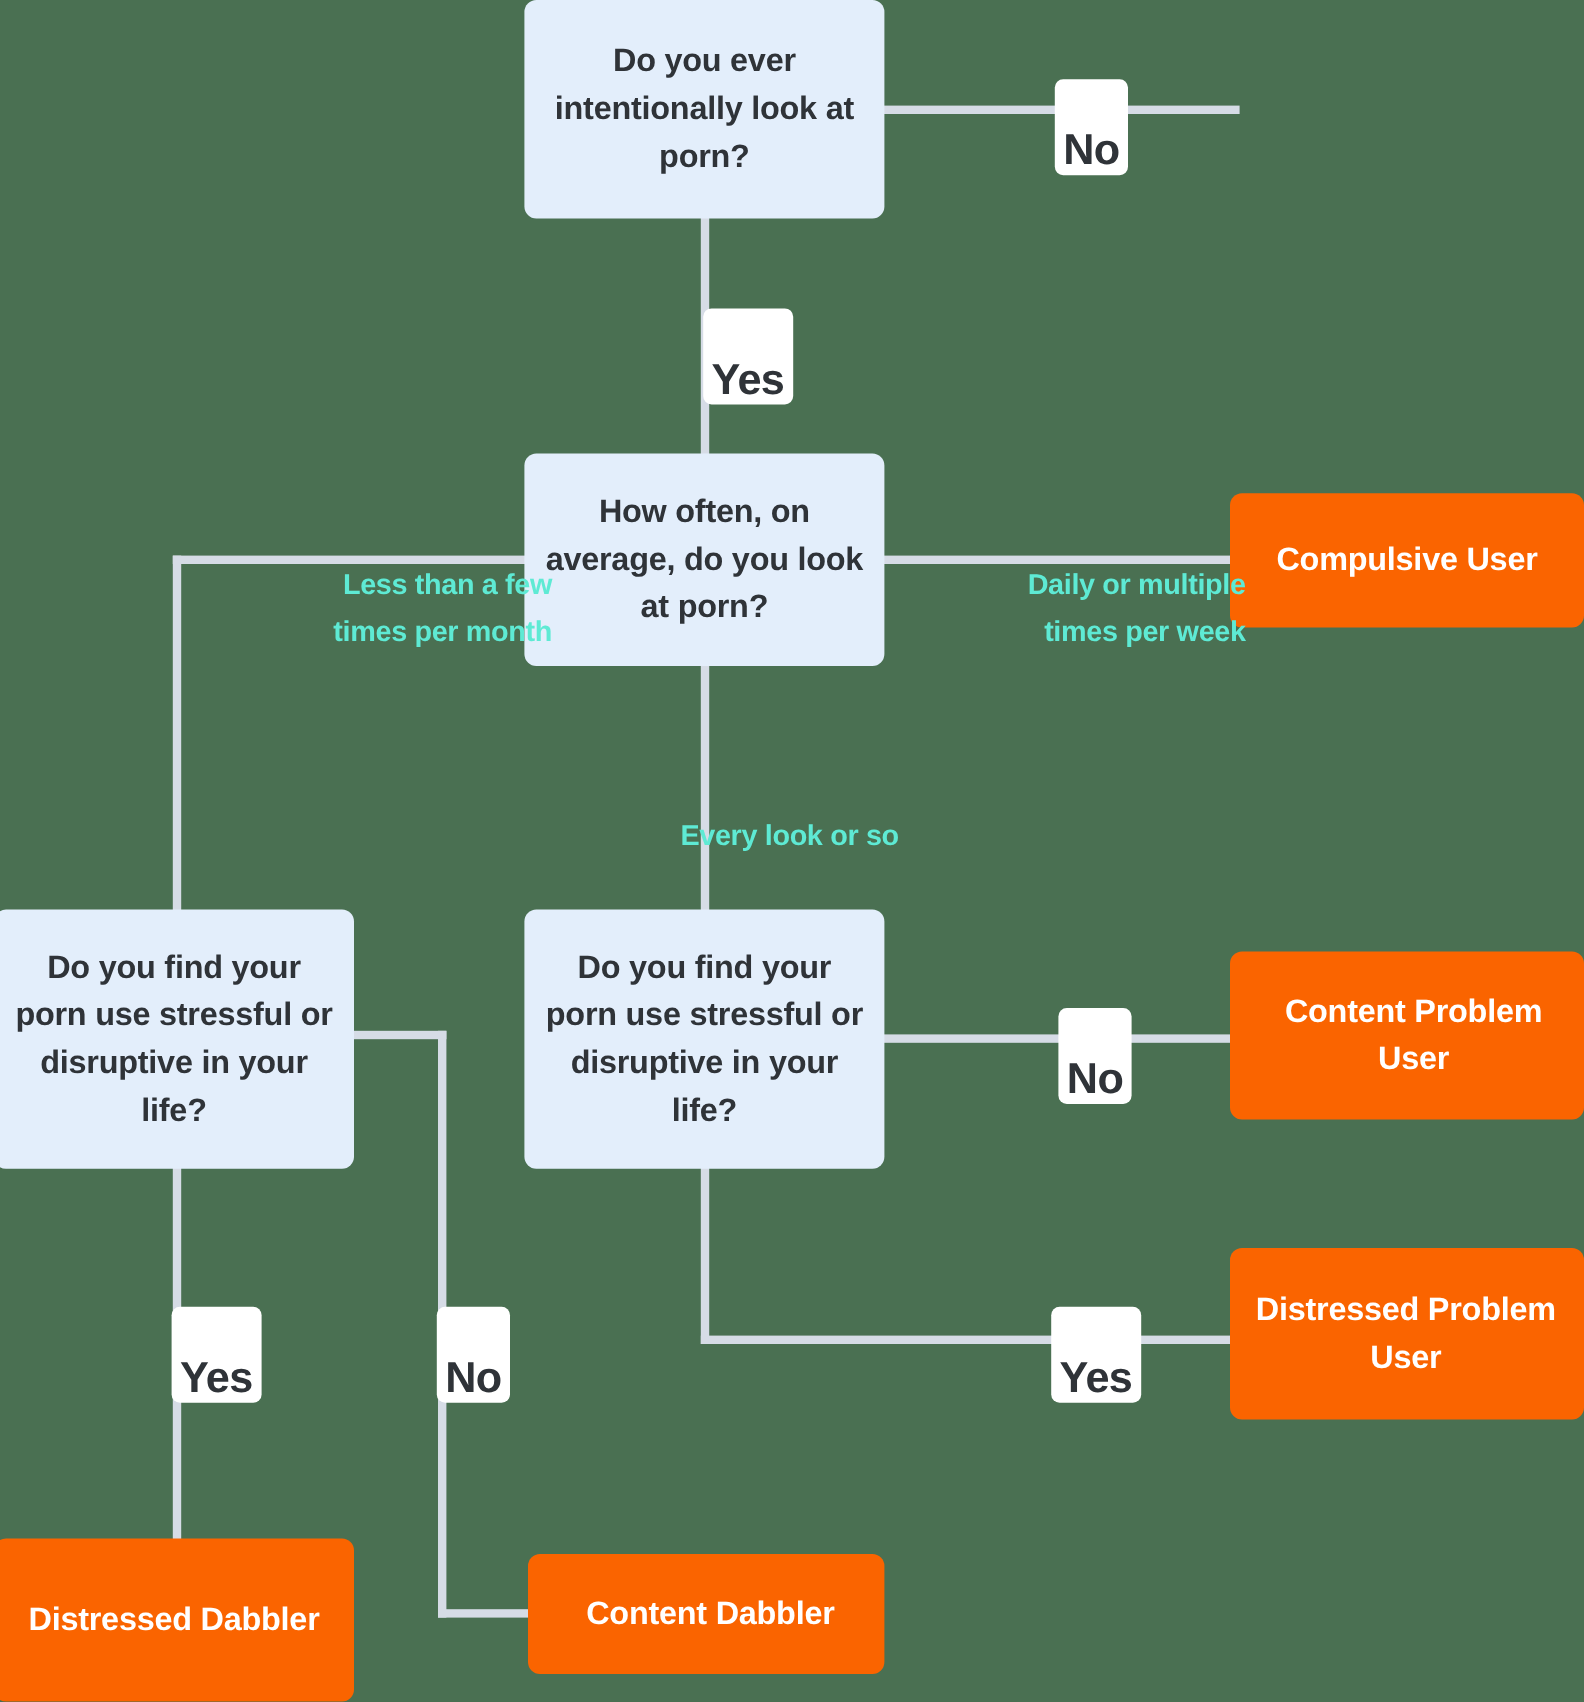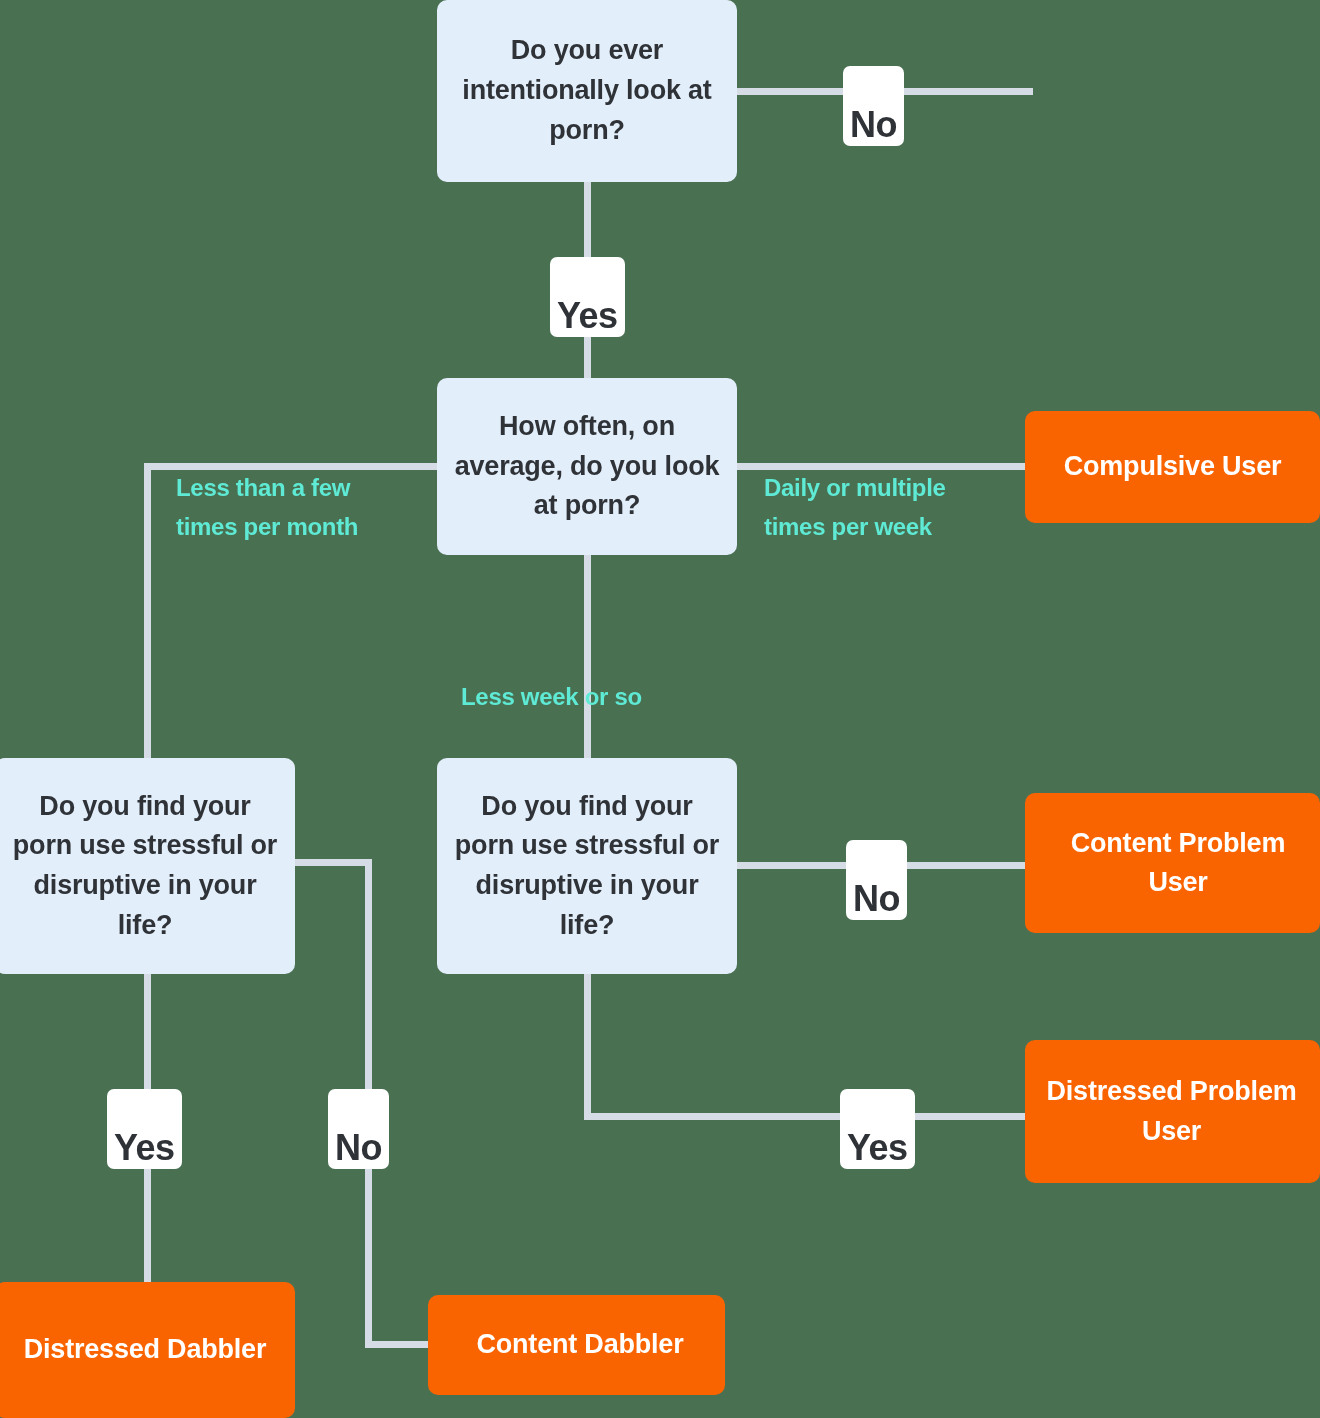"No" .elabel { margin-left: none -> 36px; text-align: left -> right }
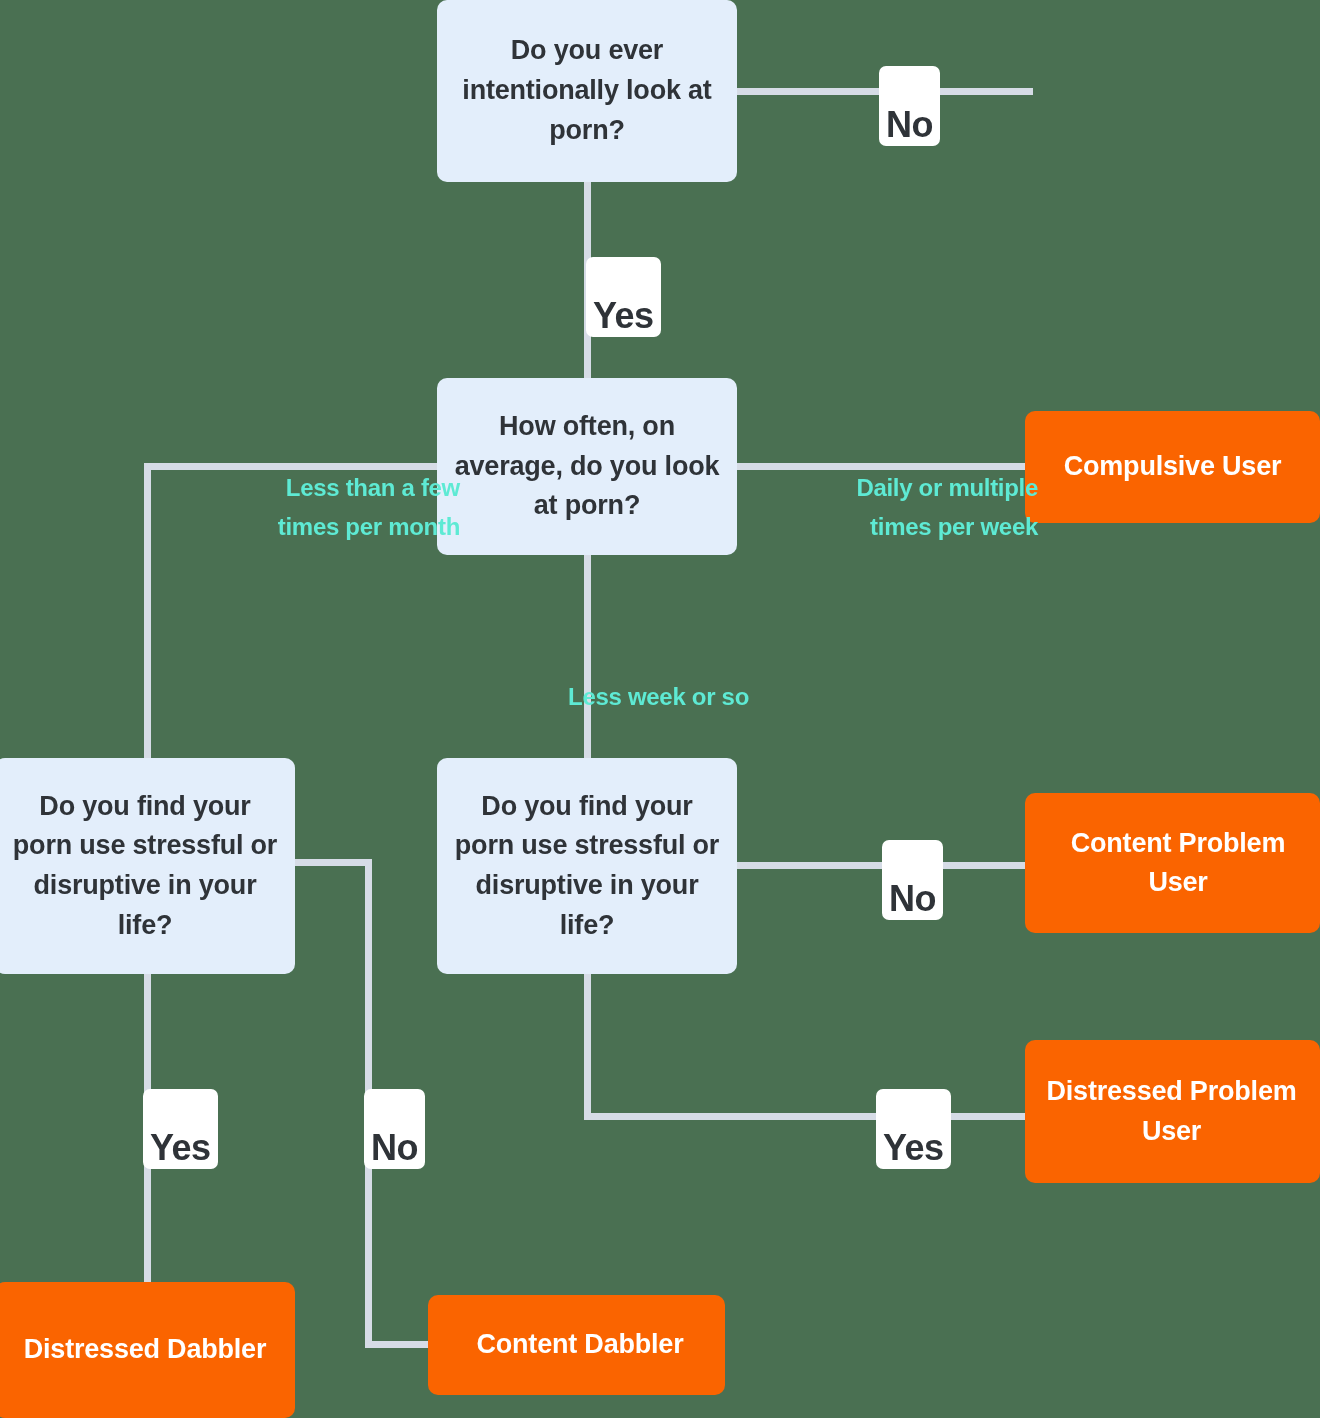"Less week or so" span { text: Less week -> Every look }
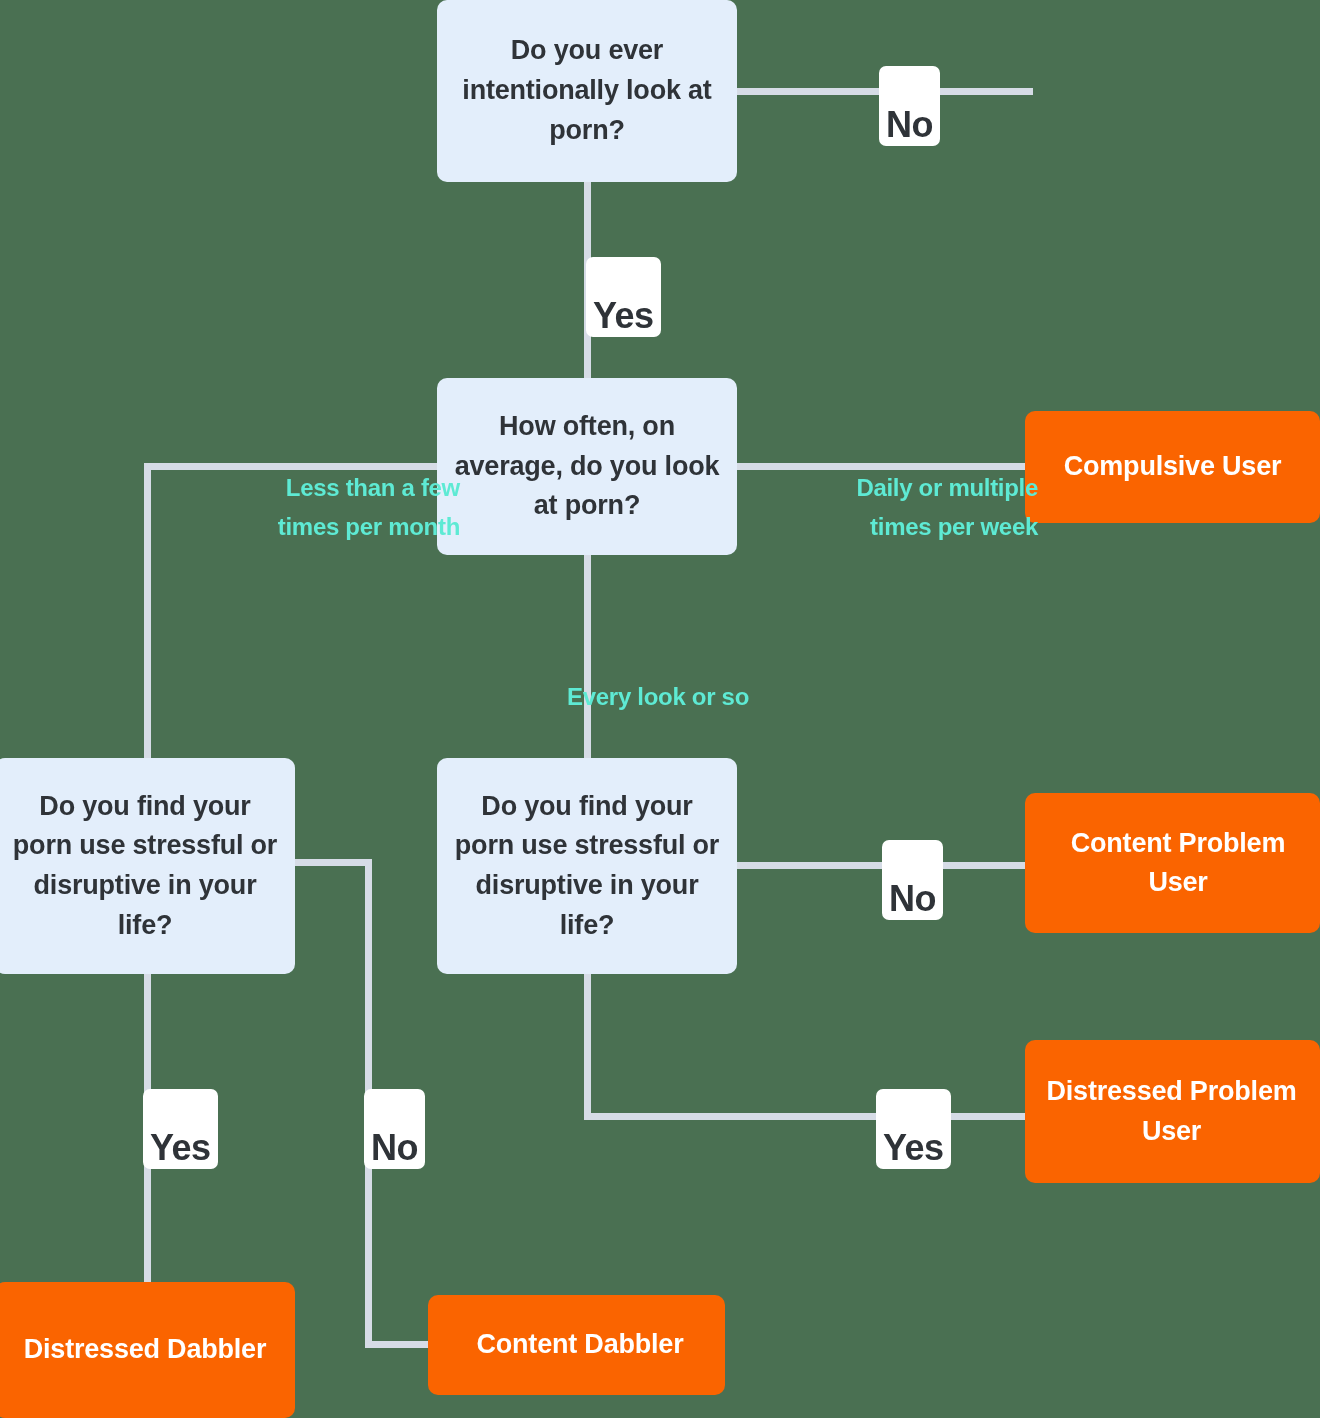"Content Dabbler" div.node { left: 428px -> 440px }
